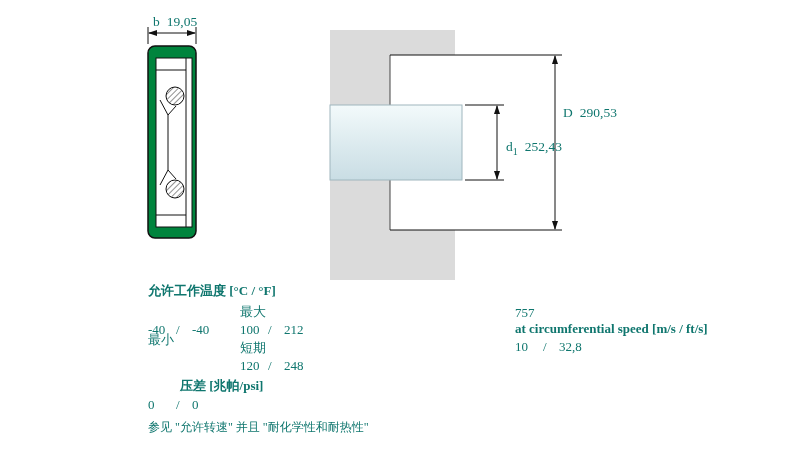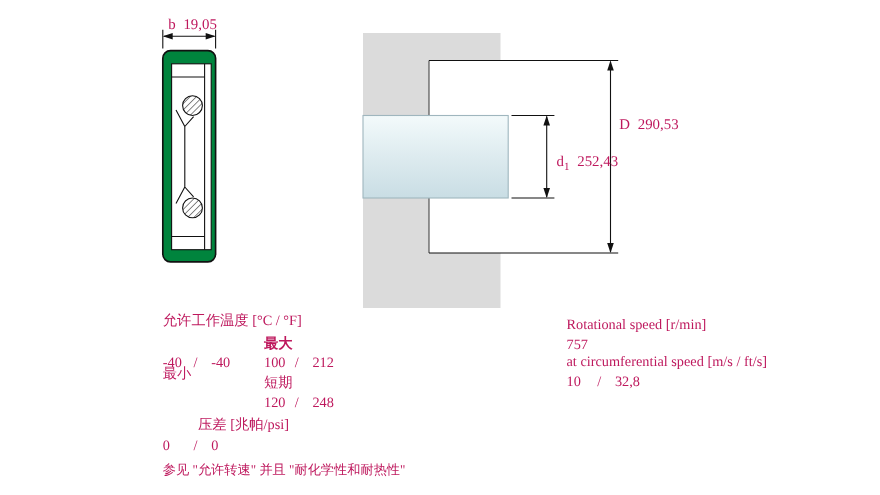"b 19,05" .canvas { color: #be185d -> #0f766e }
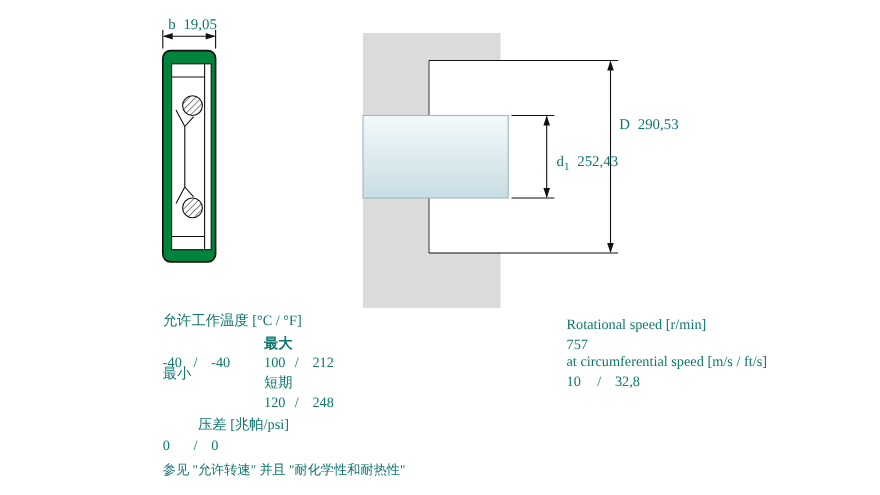"允许工作温度 [°C / °F]" .bold { font-weight: normal -> bold }
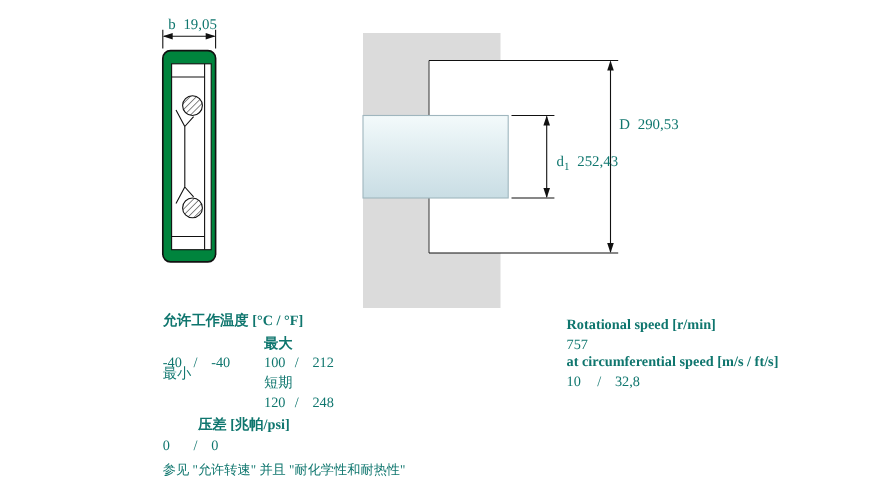"Rotational speed [r/min]" div.abs { html: <div>Rotational speed [r/min]</div> -> none }
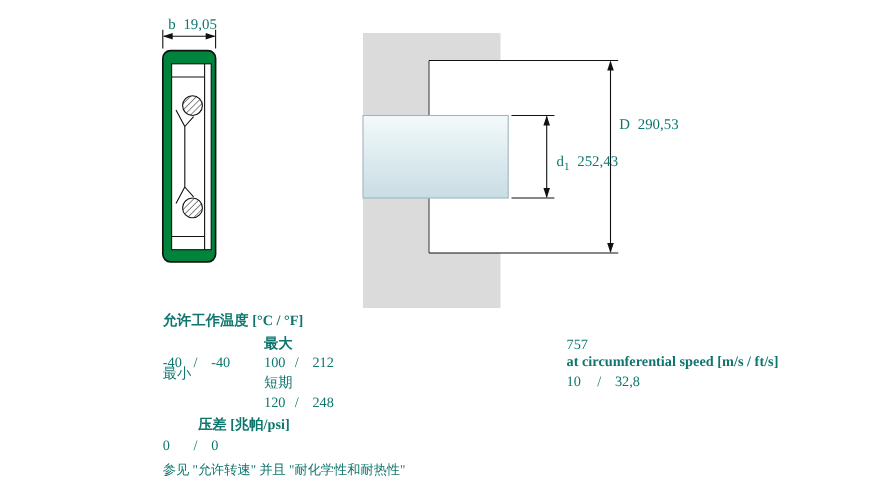"最大" div.abs { font-weight: bold -> none }
